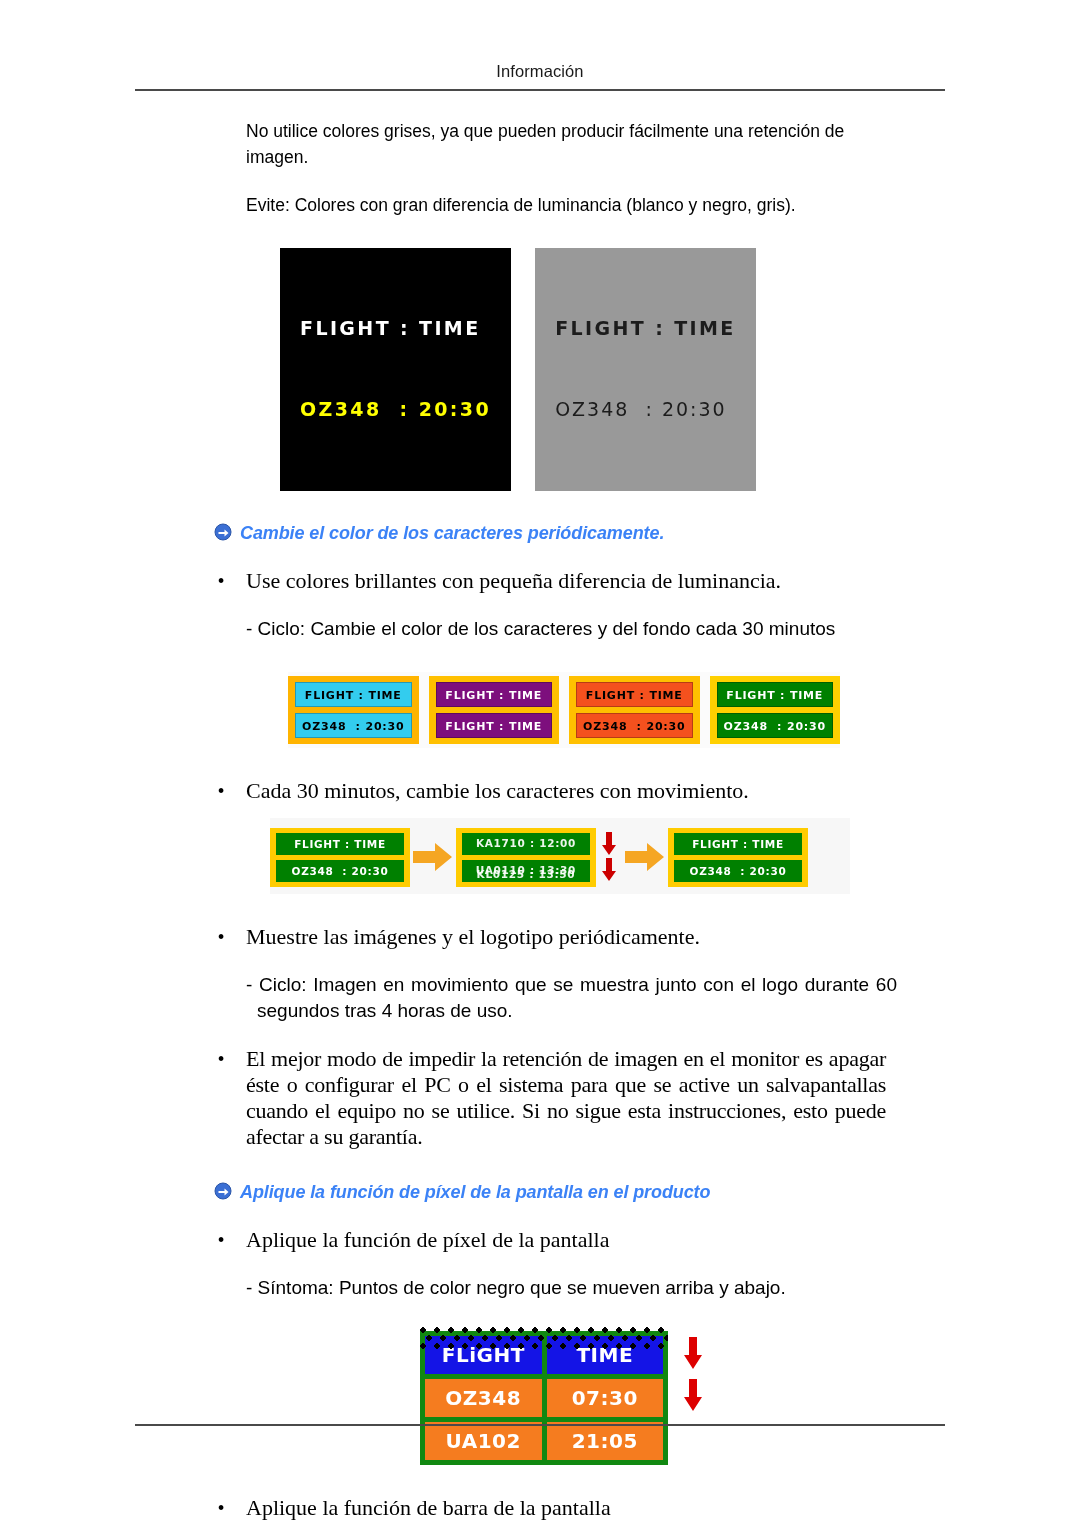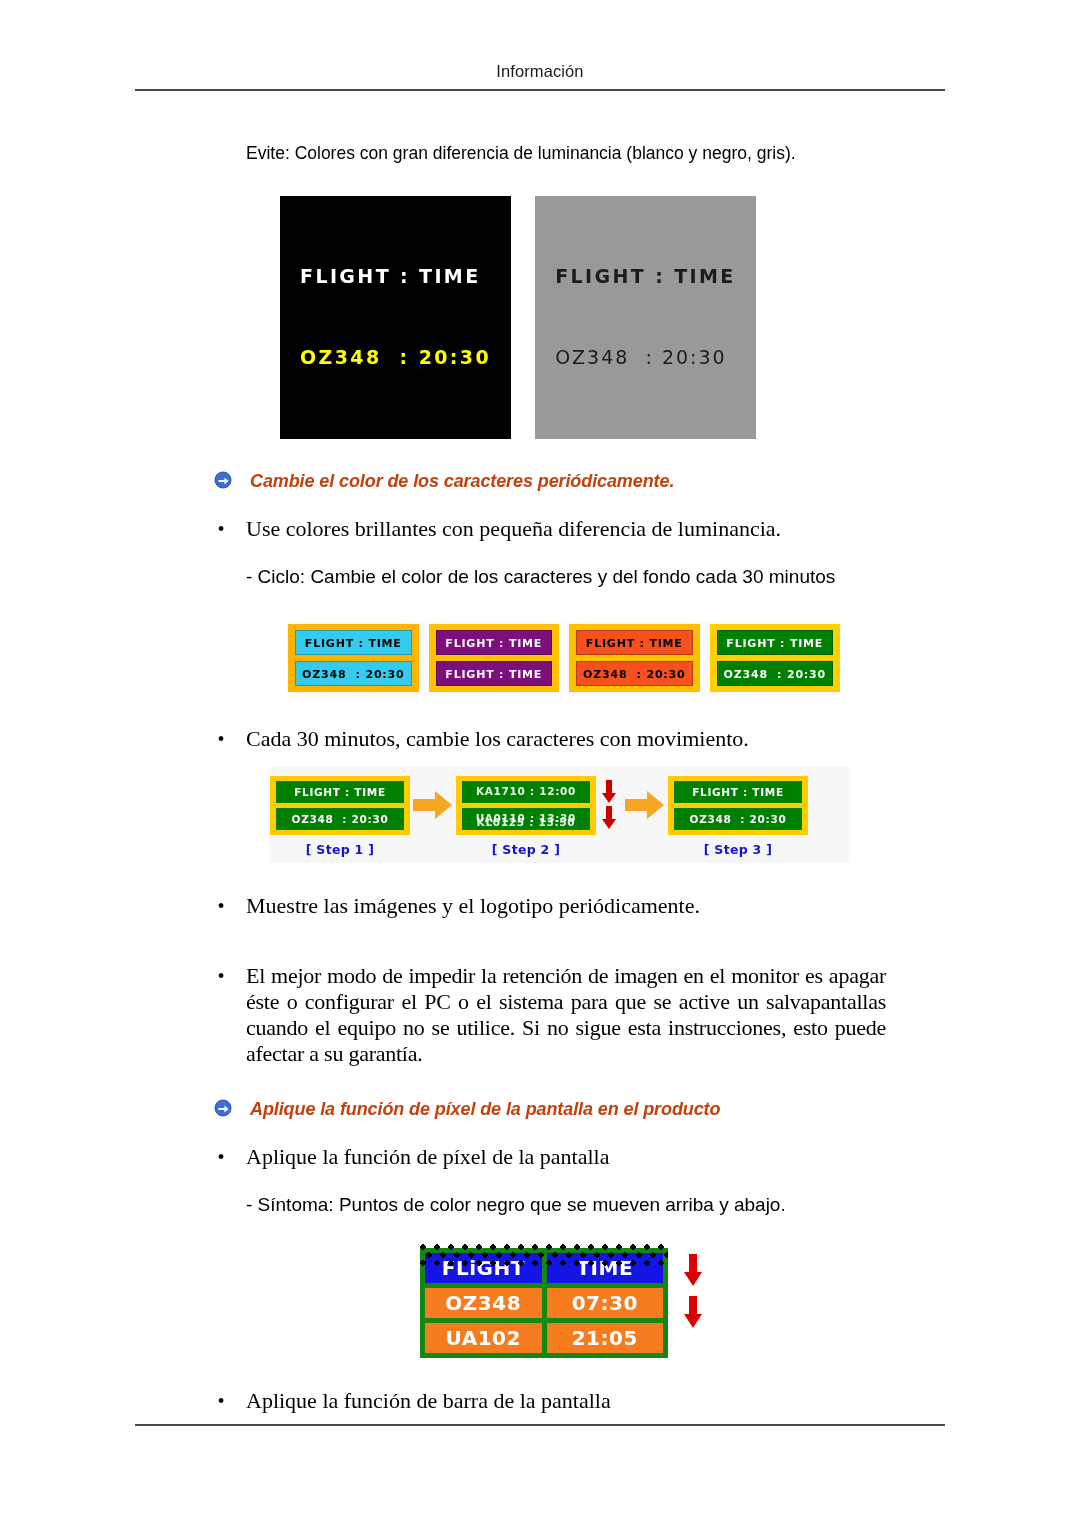"No utilice colores grises, ya" div.para { html: none -> <div>No utilice colores grises, ya que pueden producir fácilmente una retención de imagen.</div> }
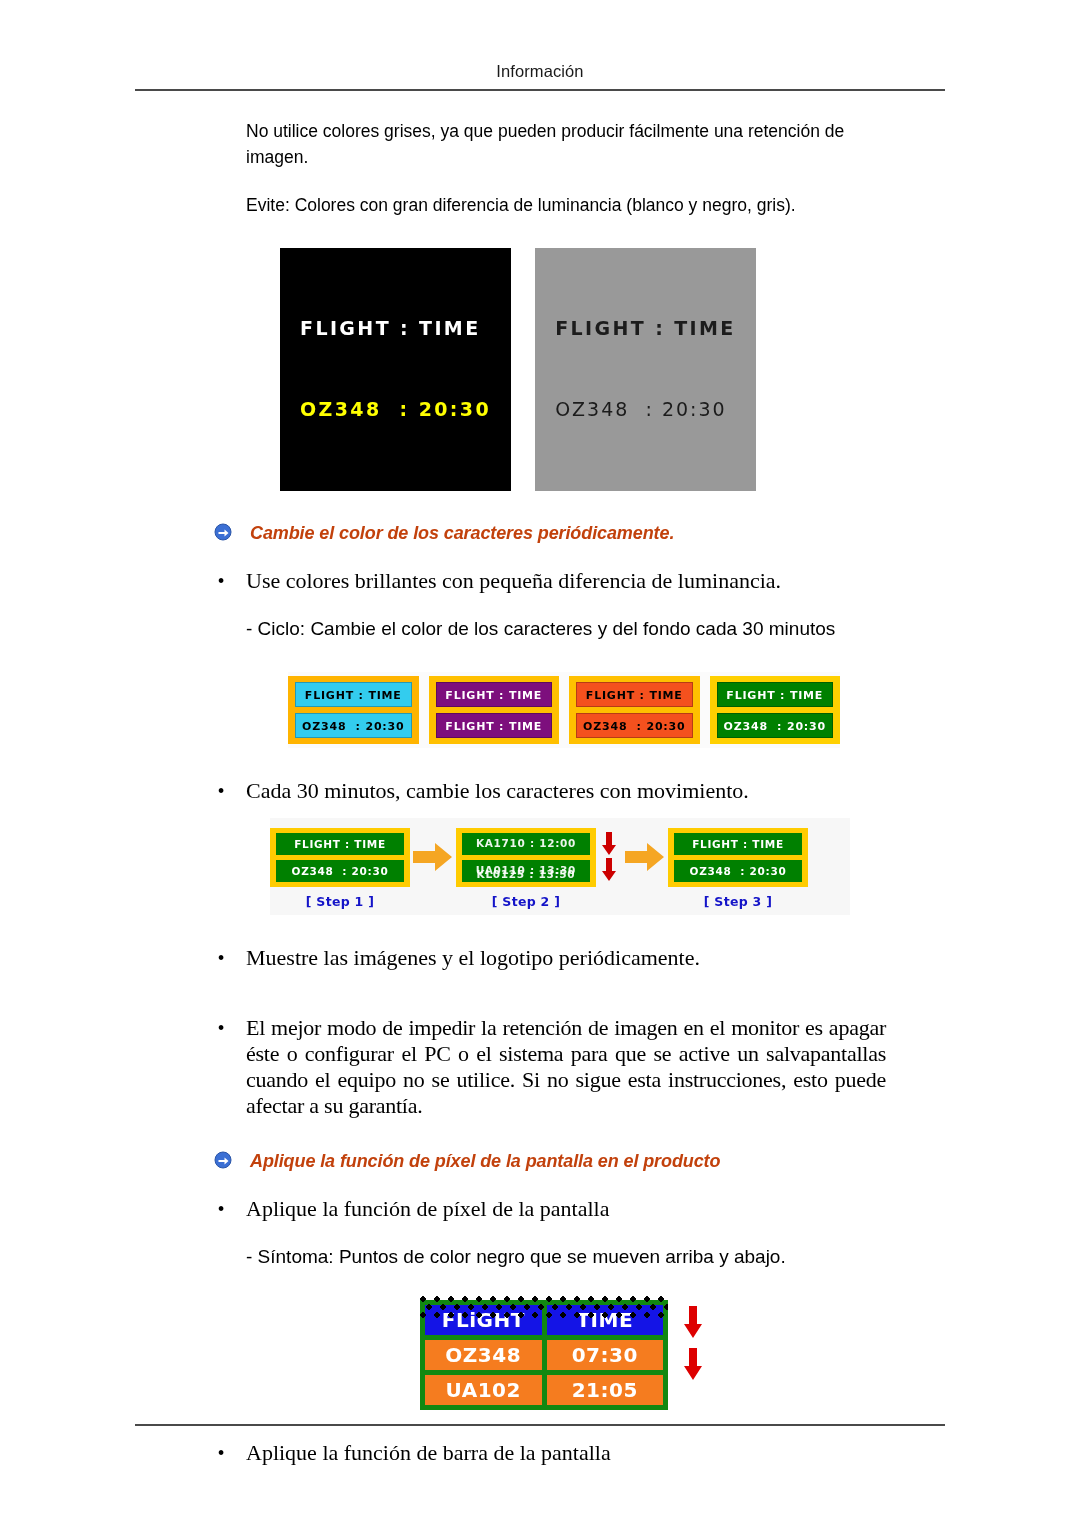"Cambie el color de los" .head-text { color: #c2410c -> #3b82f6; margin-left: 10px -> none }
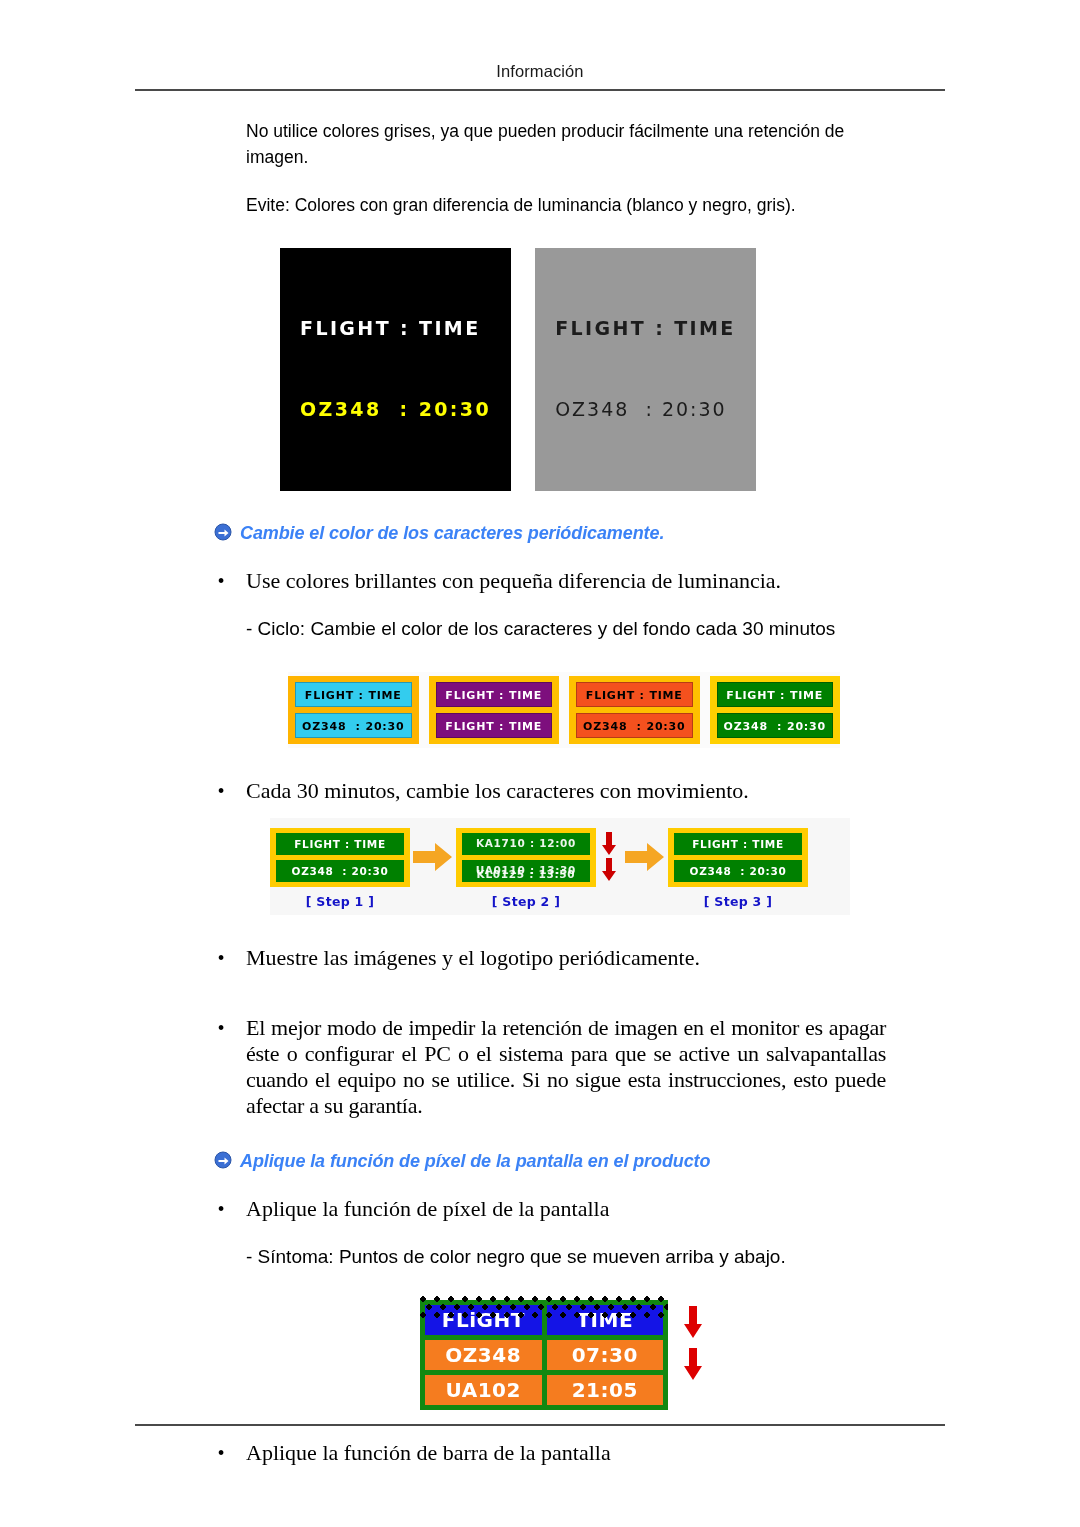"[ Step 1 ]" div.steps-labels { html: <div> <div>[ Step 1 ]</div> <div></div> <div>[ Step 2 ]</div> <div></div> <div></div> <div>[ Step 3 ]</div> </div> -> none }
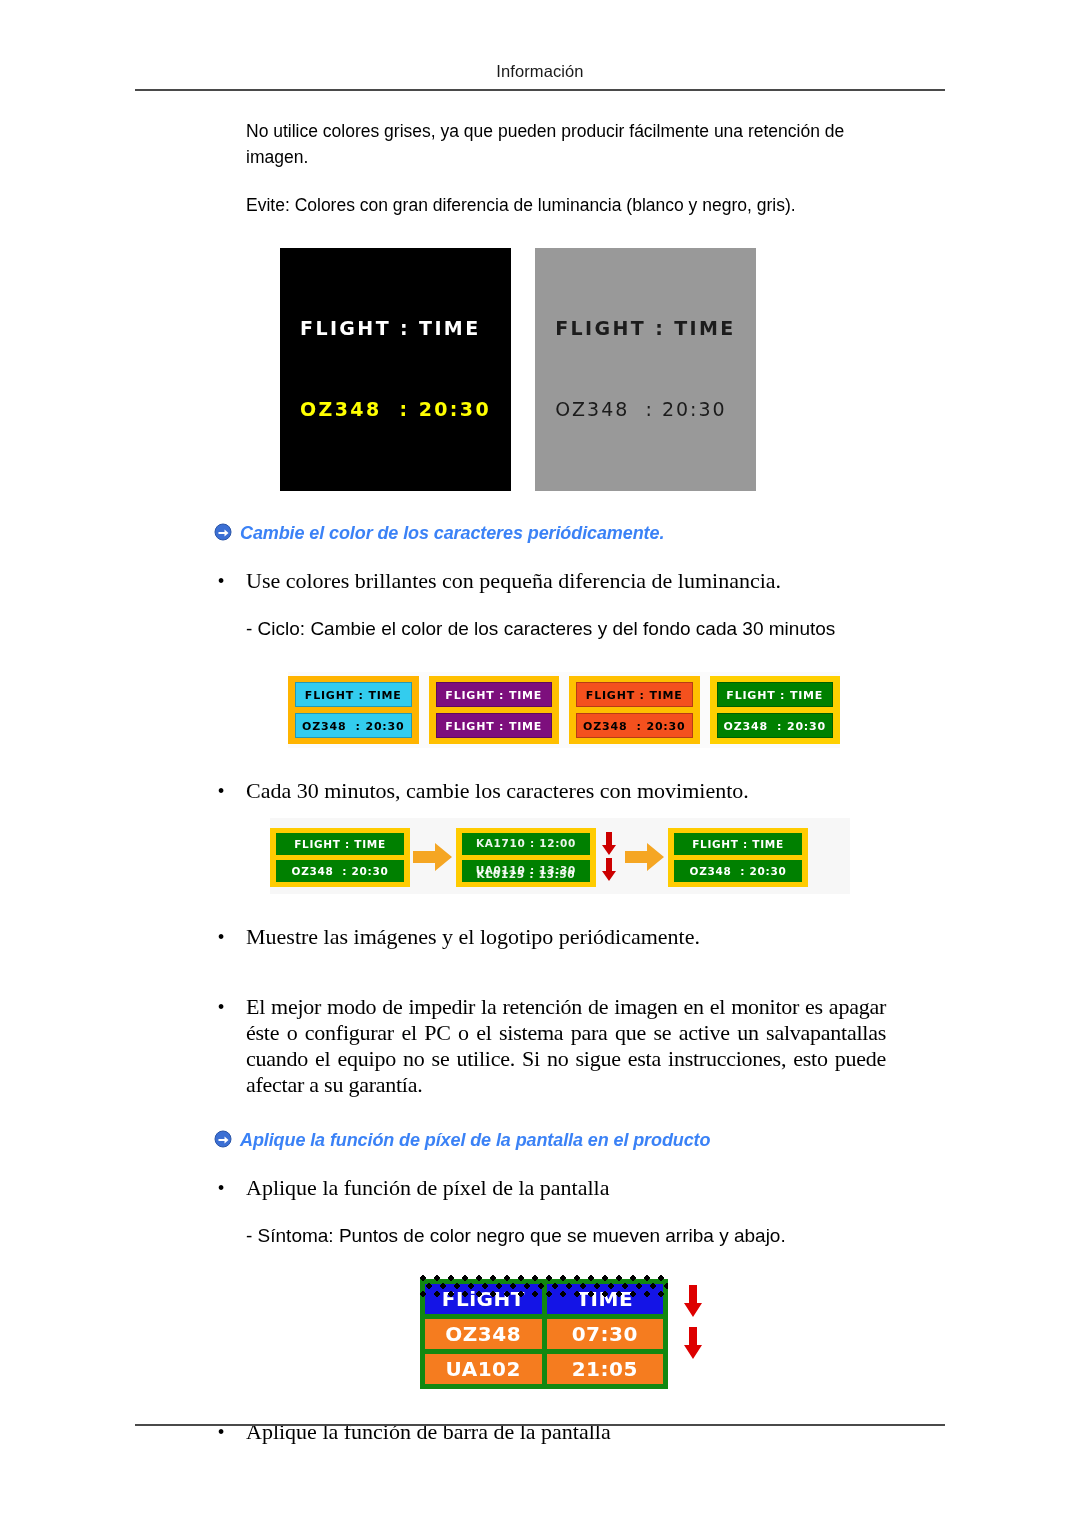"- Ciclo: Imagen en movimiento" div.dash-row { html: none -> <div>- Ciclo: Imagen en movimiento que se muestra junto con el logo durante 60 segundos tras 4 horas de uso.</div> }
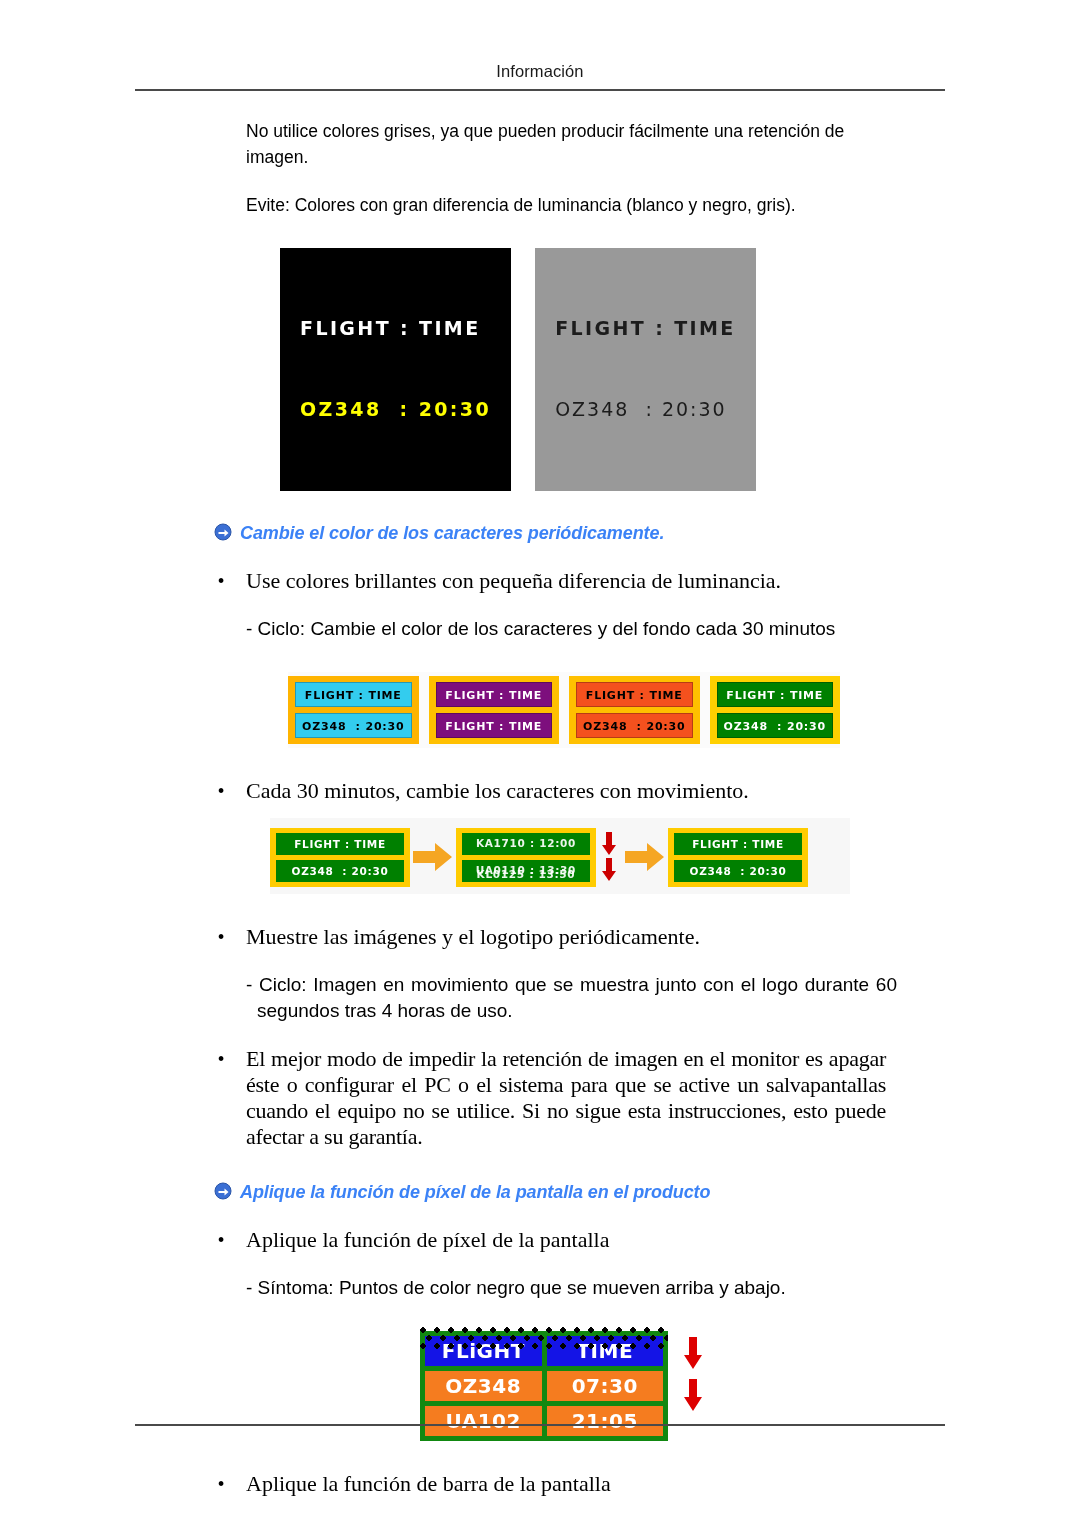"FLiGHT" .pixel-row { height: 30px -> 38px }
